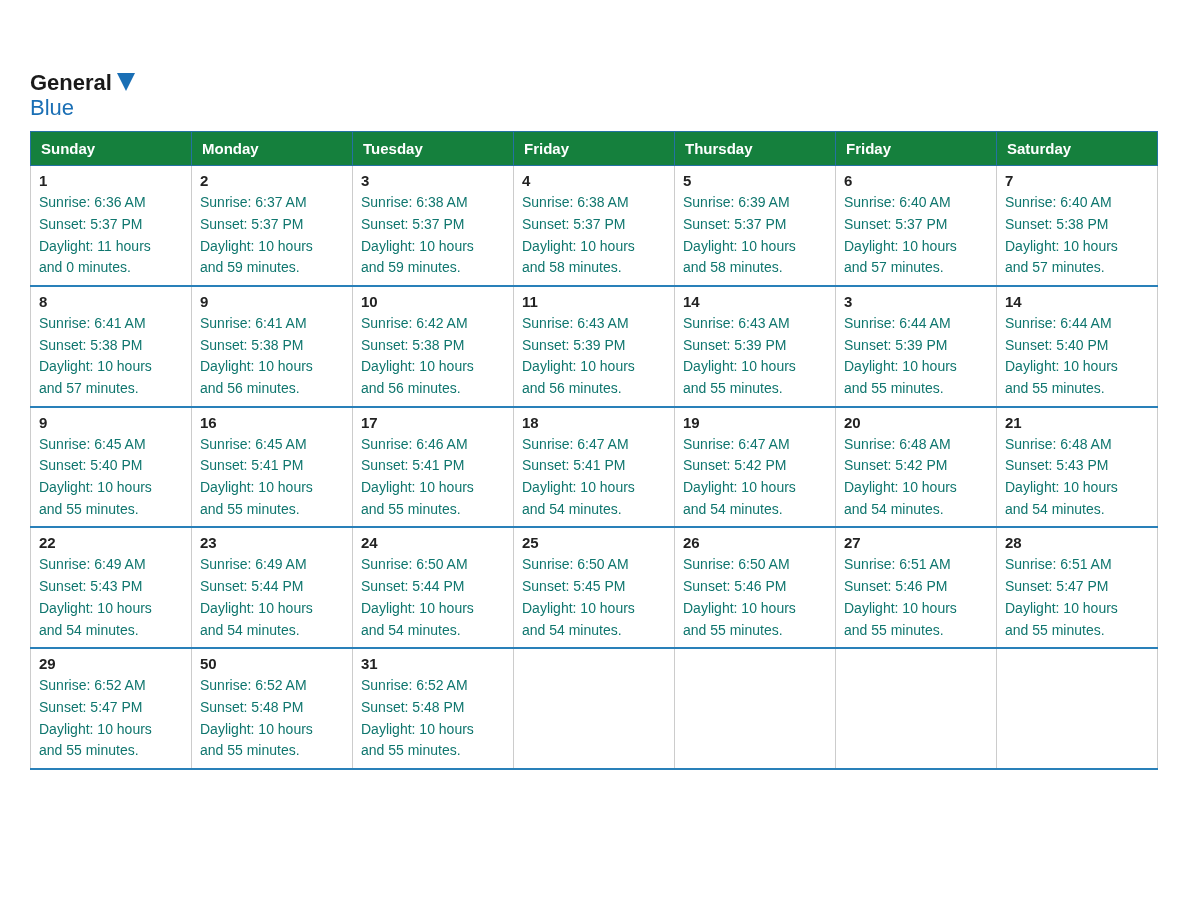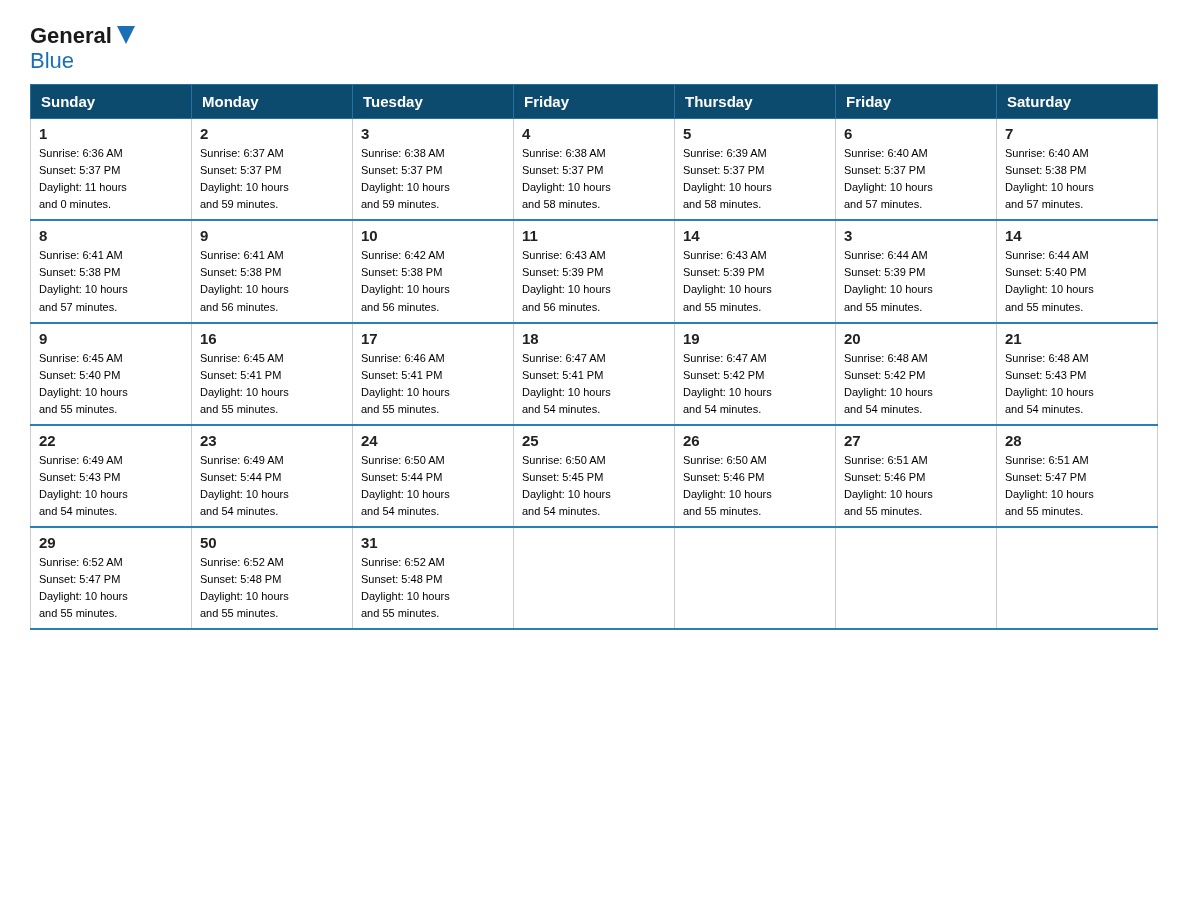"General" .header { margin-top: none -> 47px }
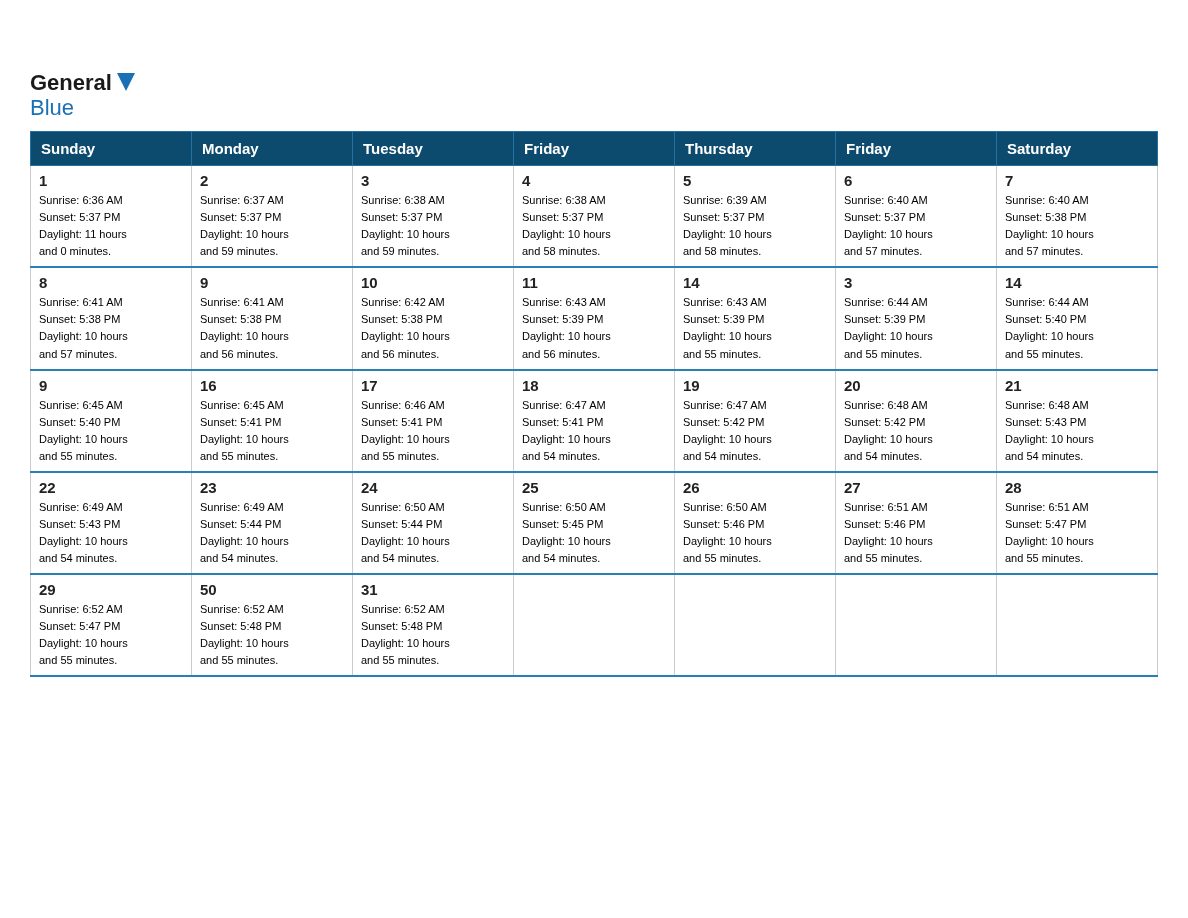"Sunday" thead tr th { background-color: #0c4a6e -> #15803d }
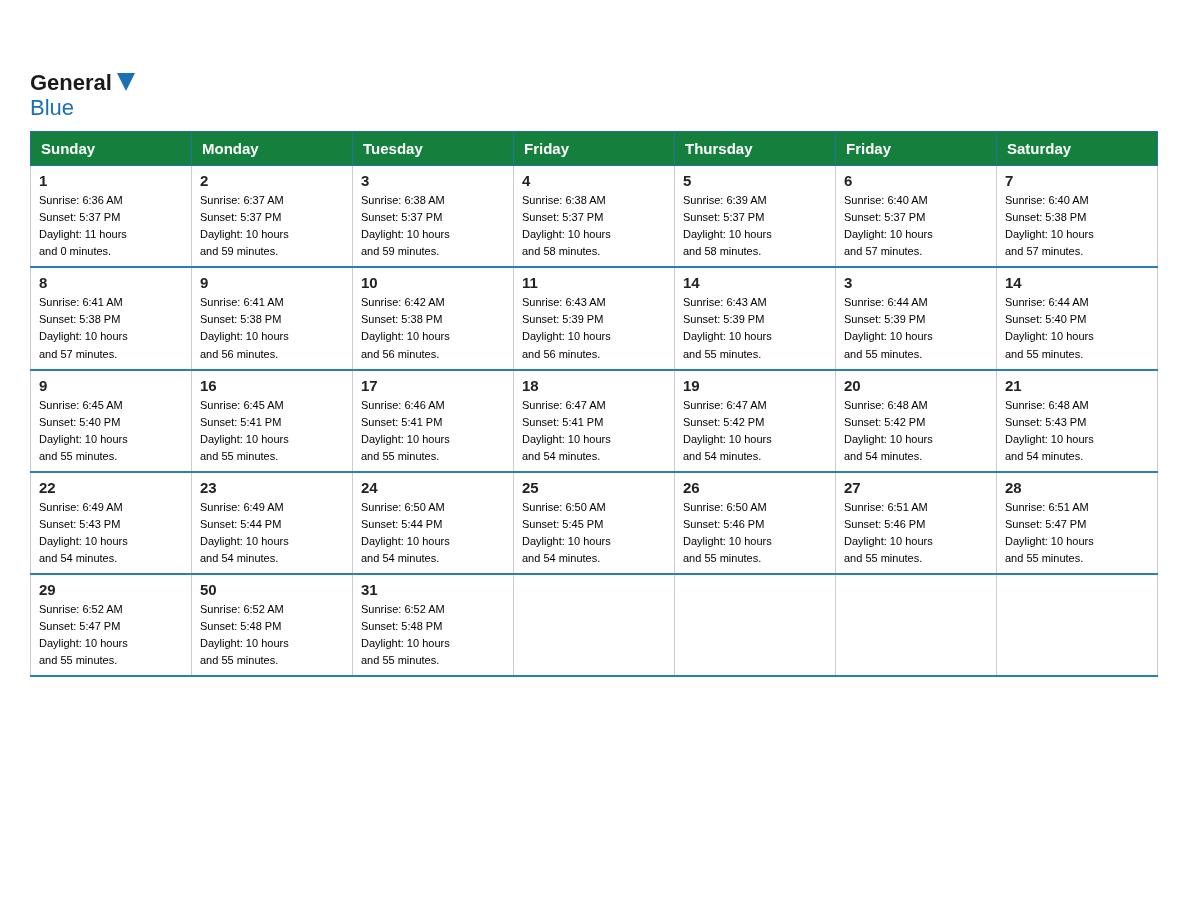"Sunrise: 6:36 AM" .day-info { color: #000000 -> #0f766e; font-size: 11px -> 14px }
